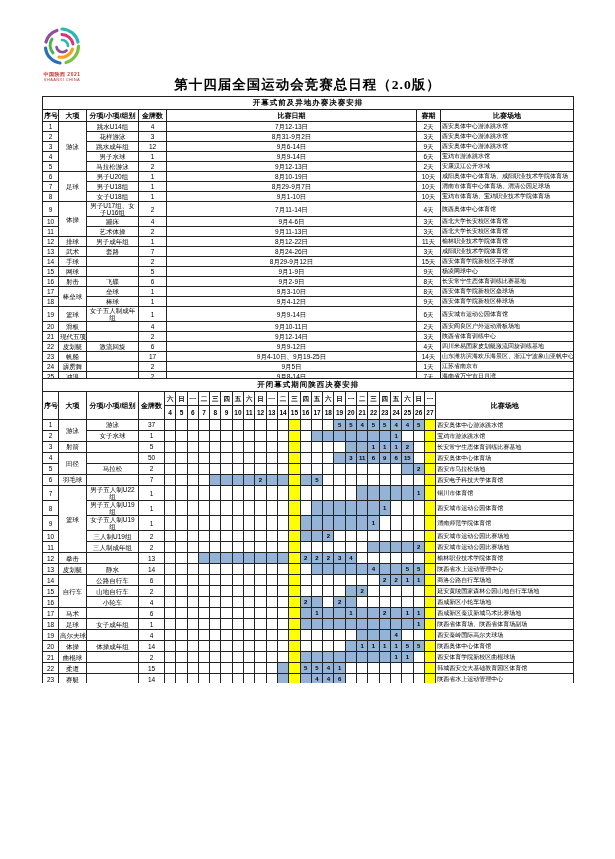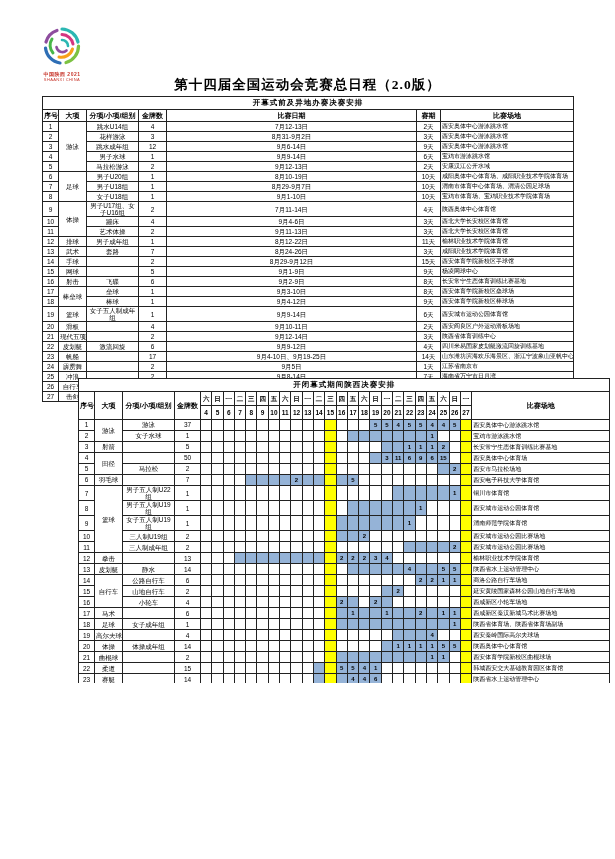"开闭幕式期间陕西决赛安排" #t2 { margin-left: 36px -> none }
